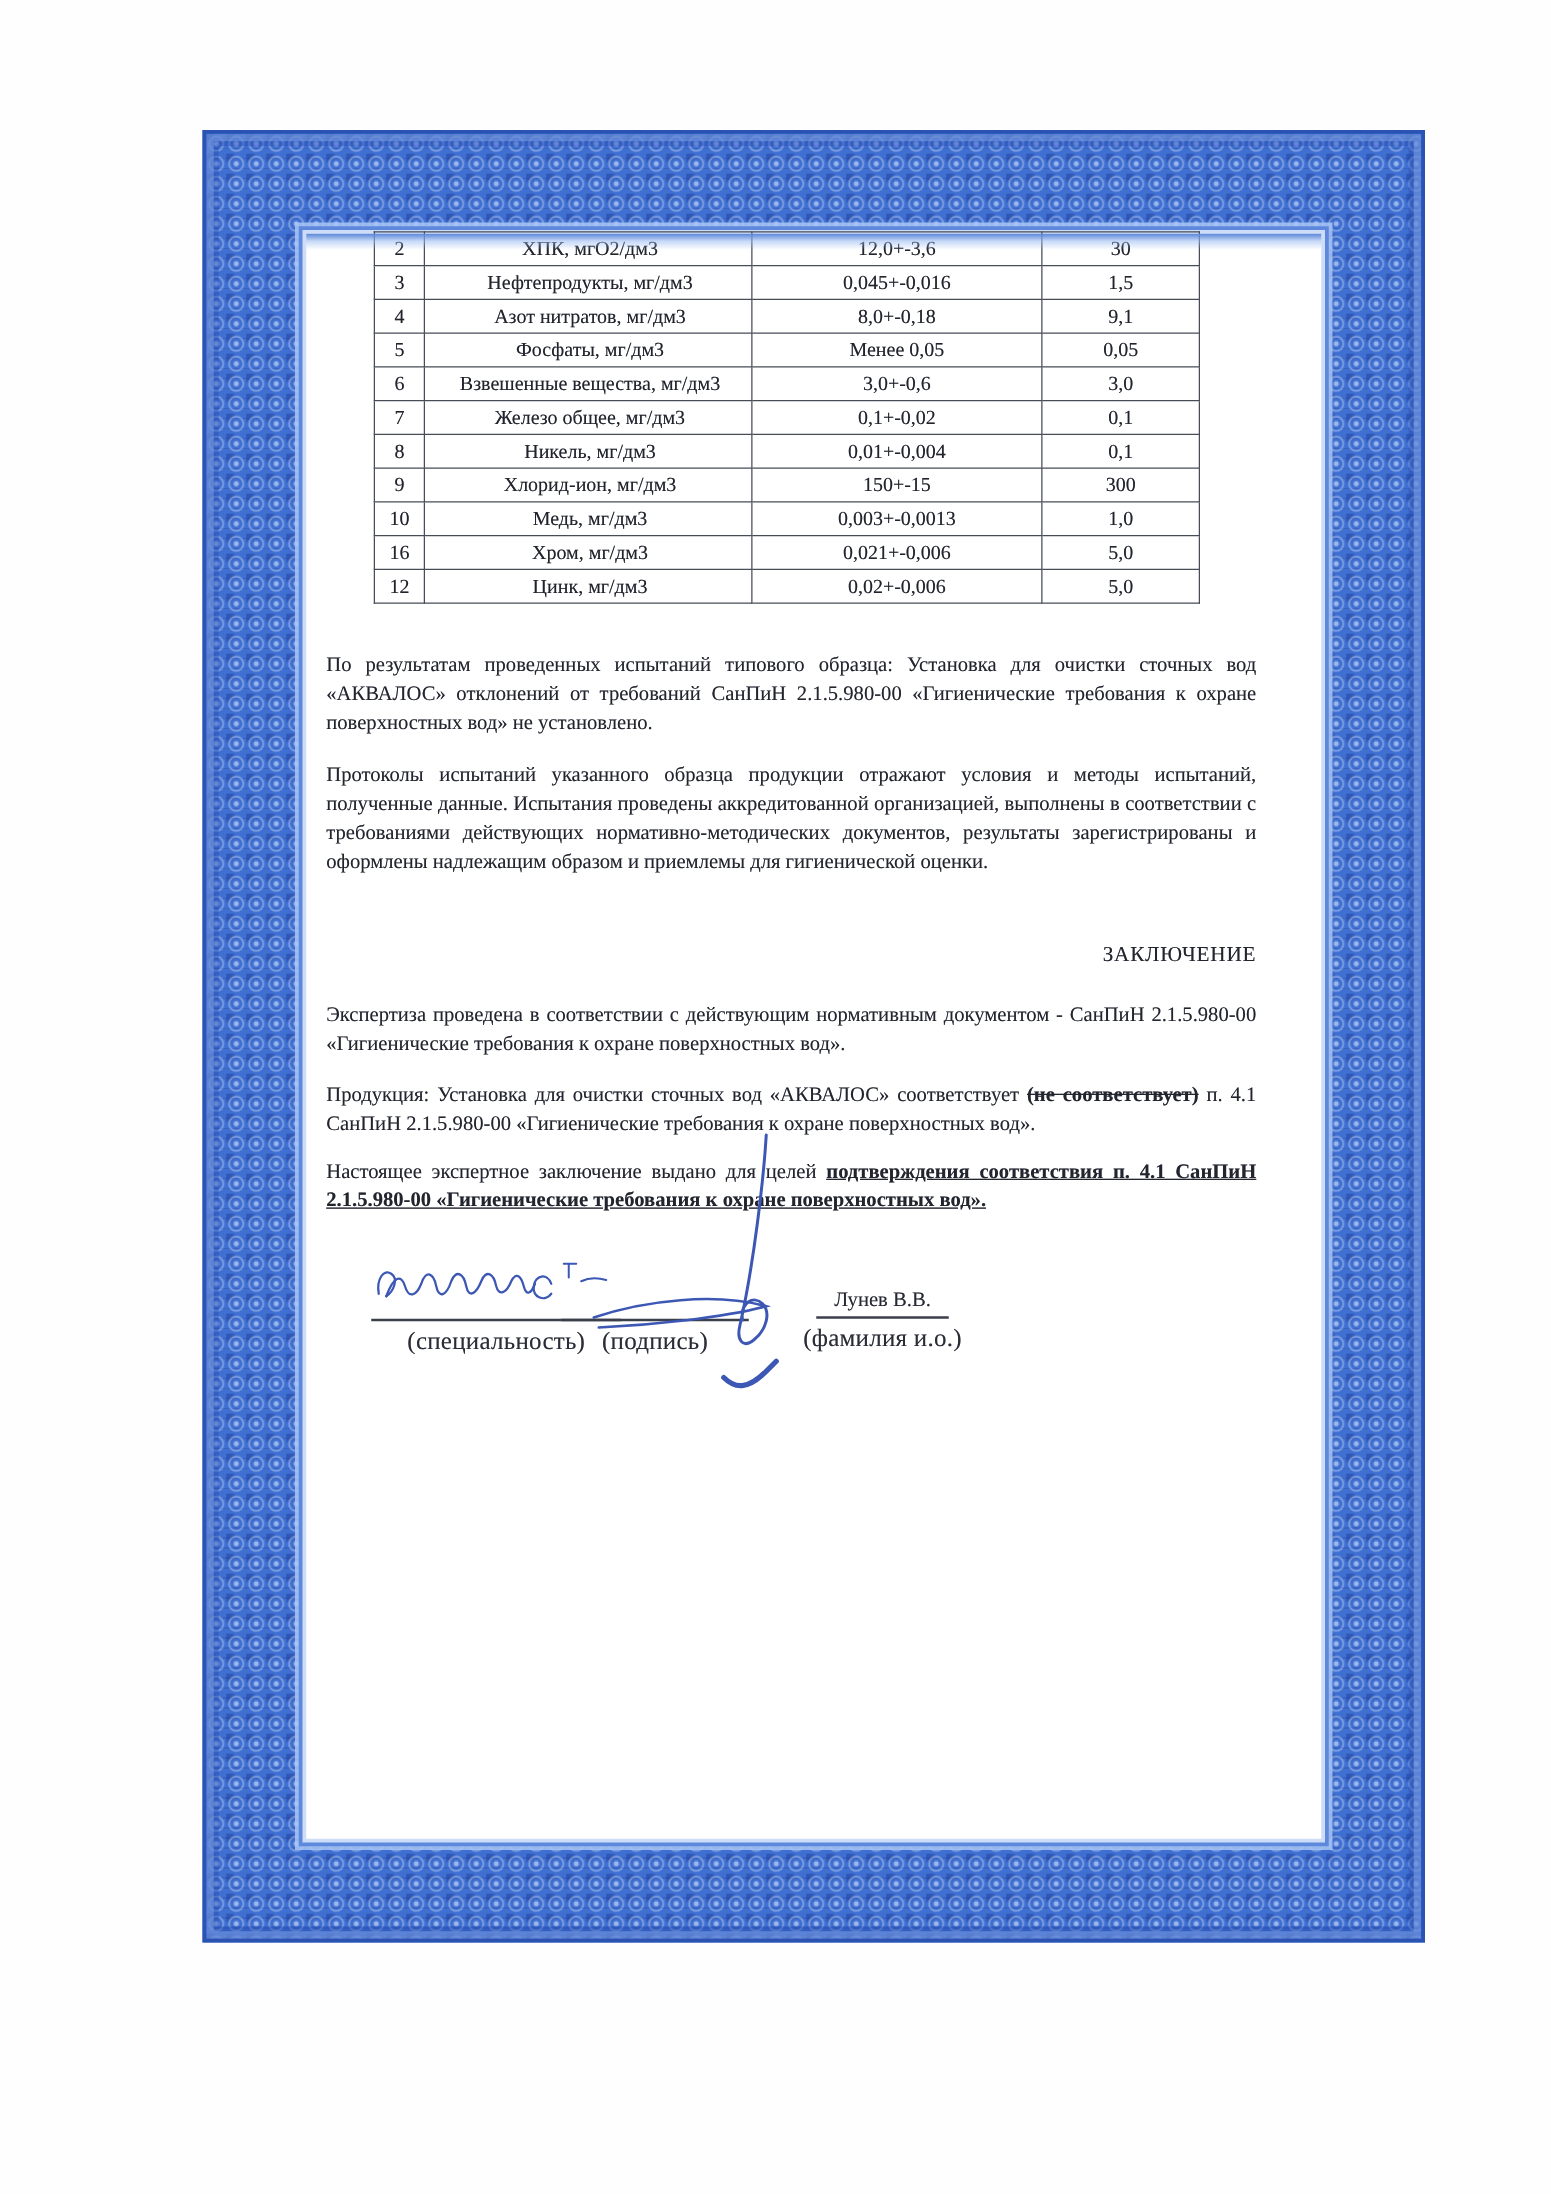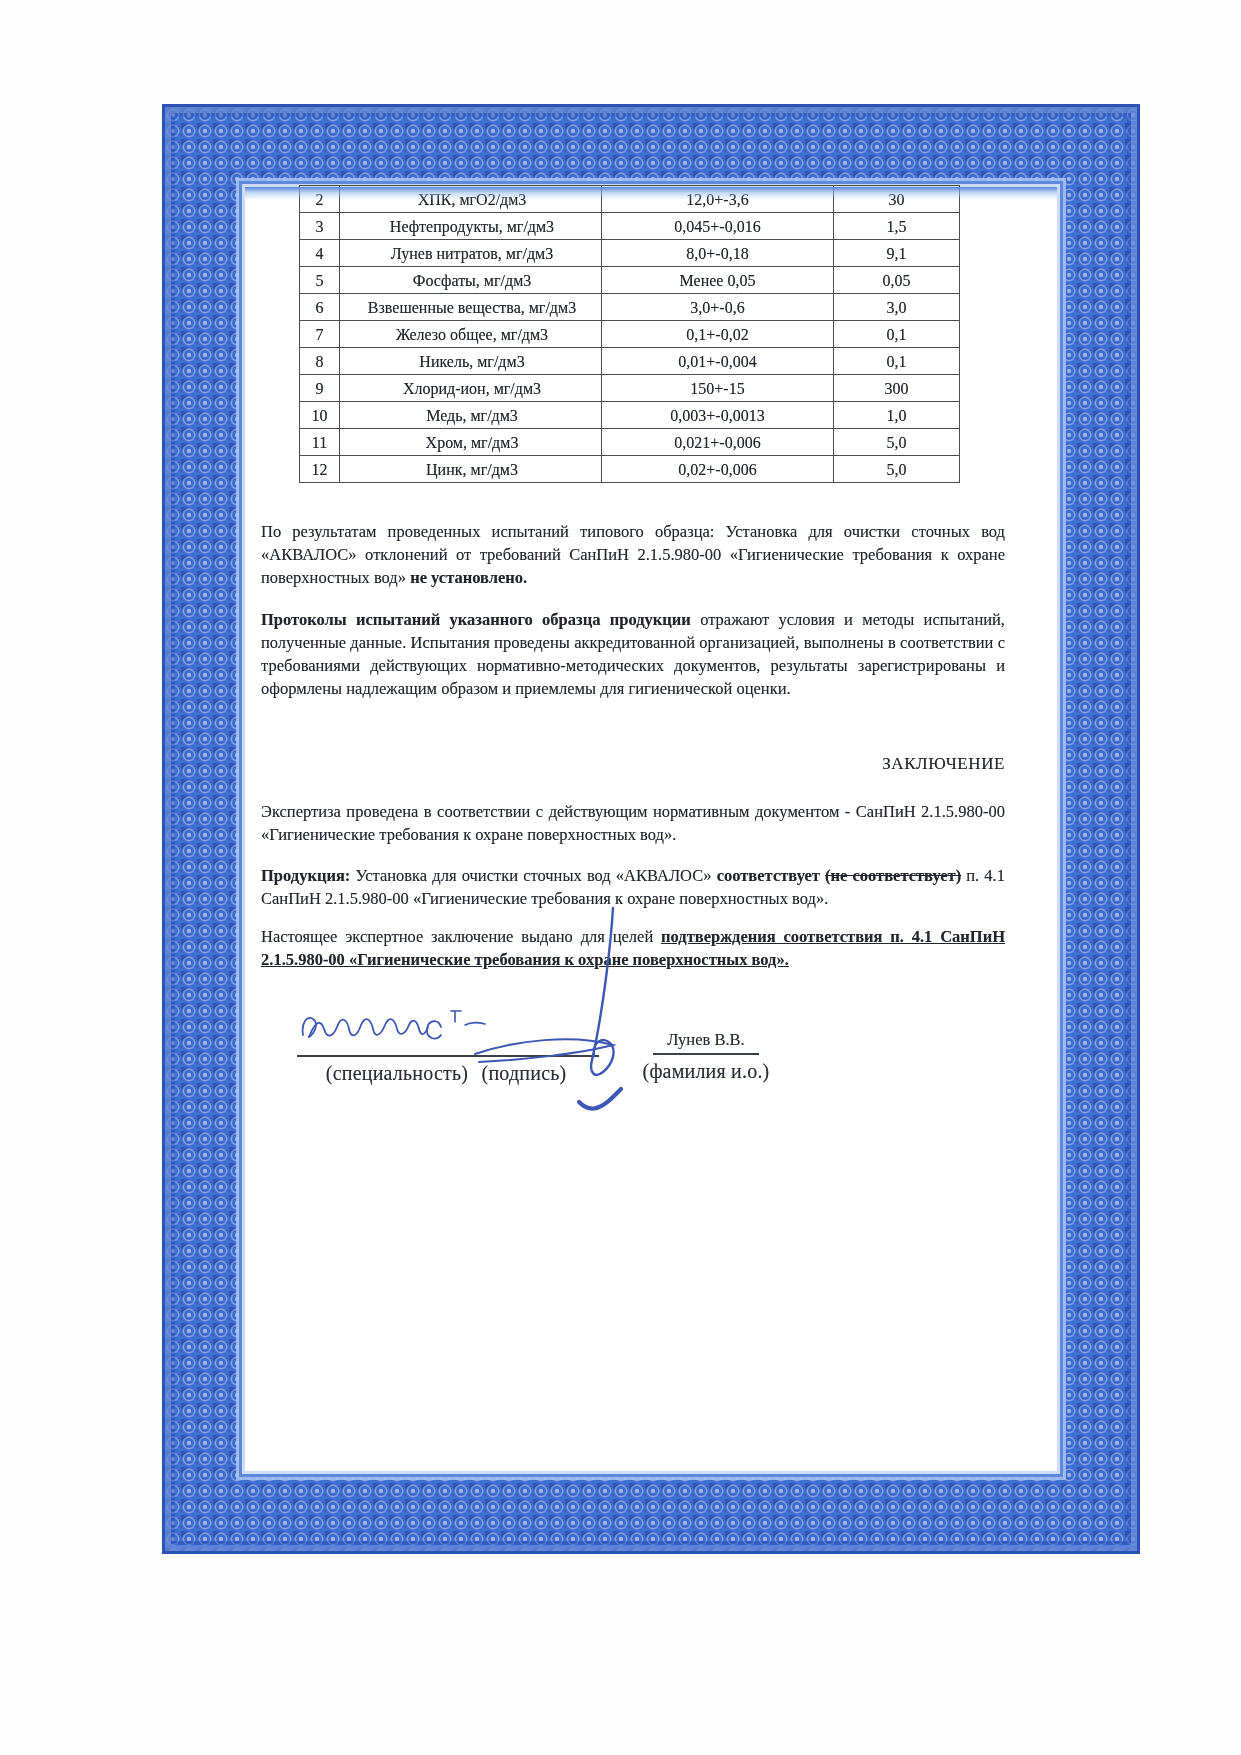"Лунев нитратов, мг/дм3" td.name { text: Лунев -> Азот }
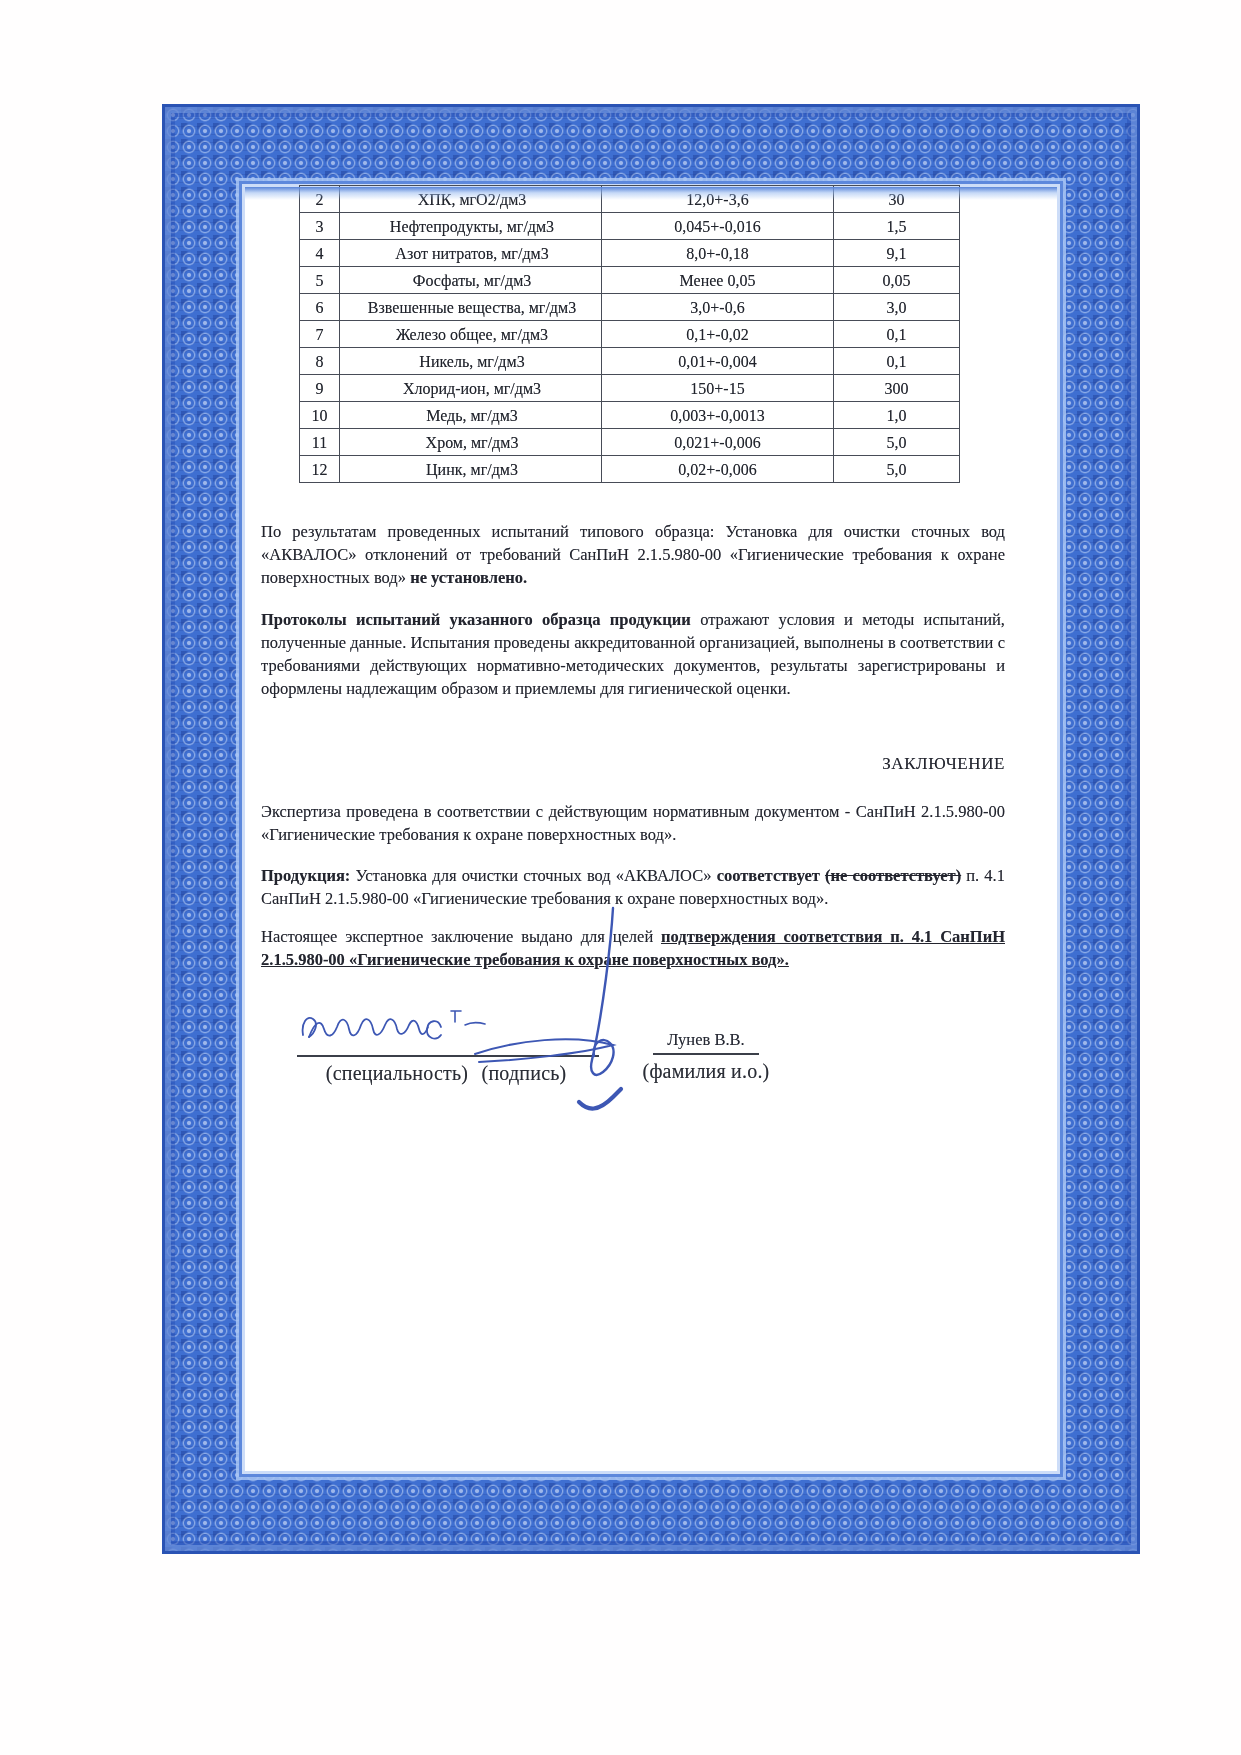"11" td.num { text: 11 -> 16 }
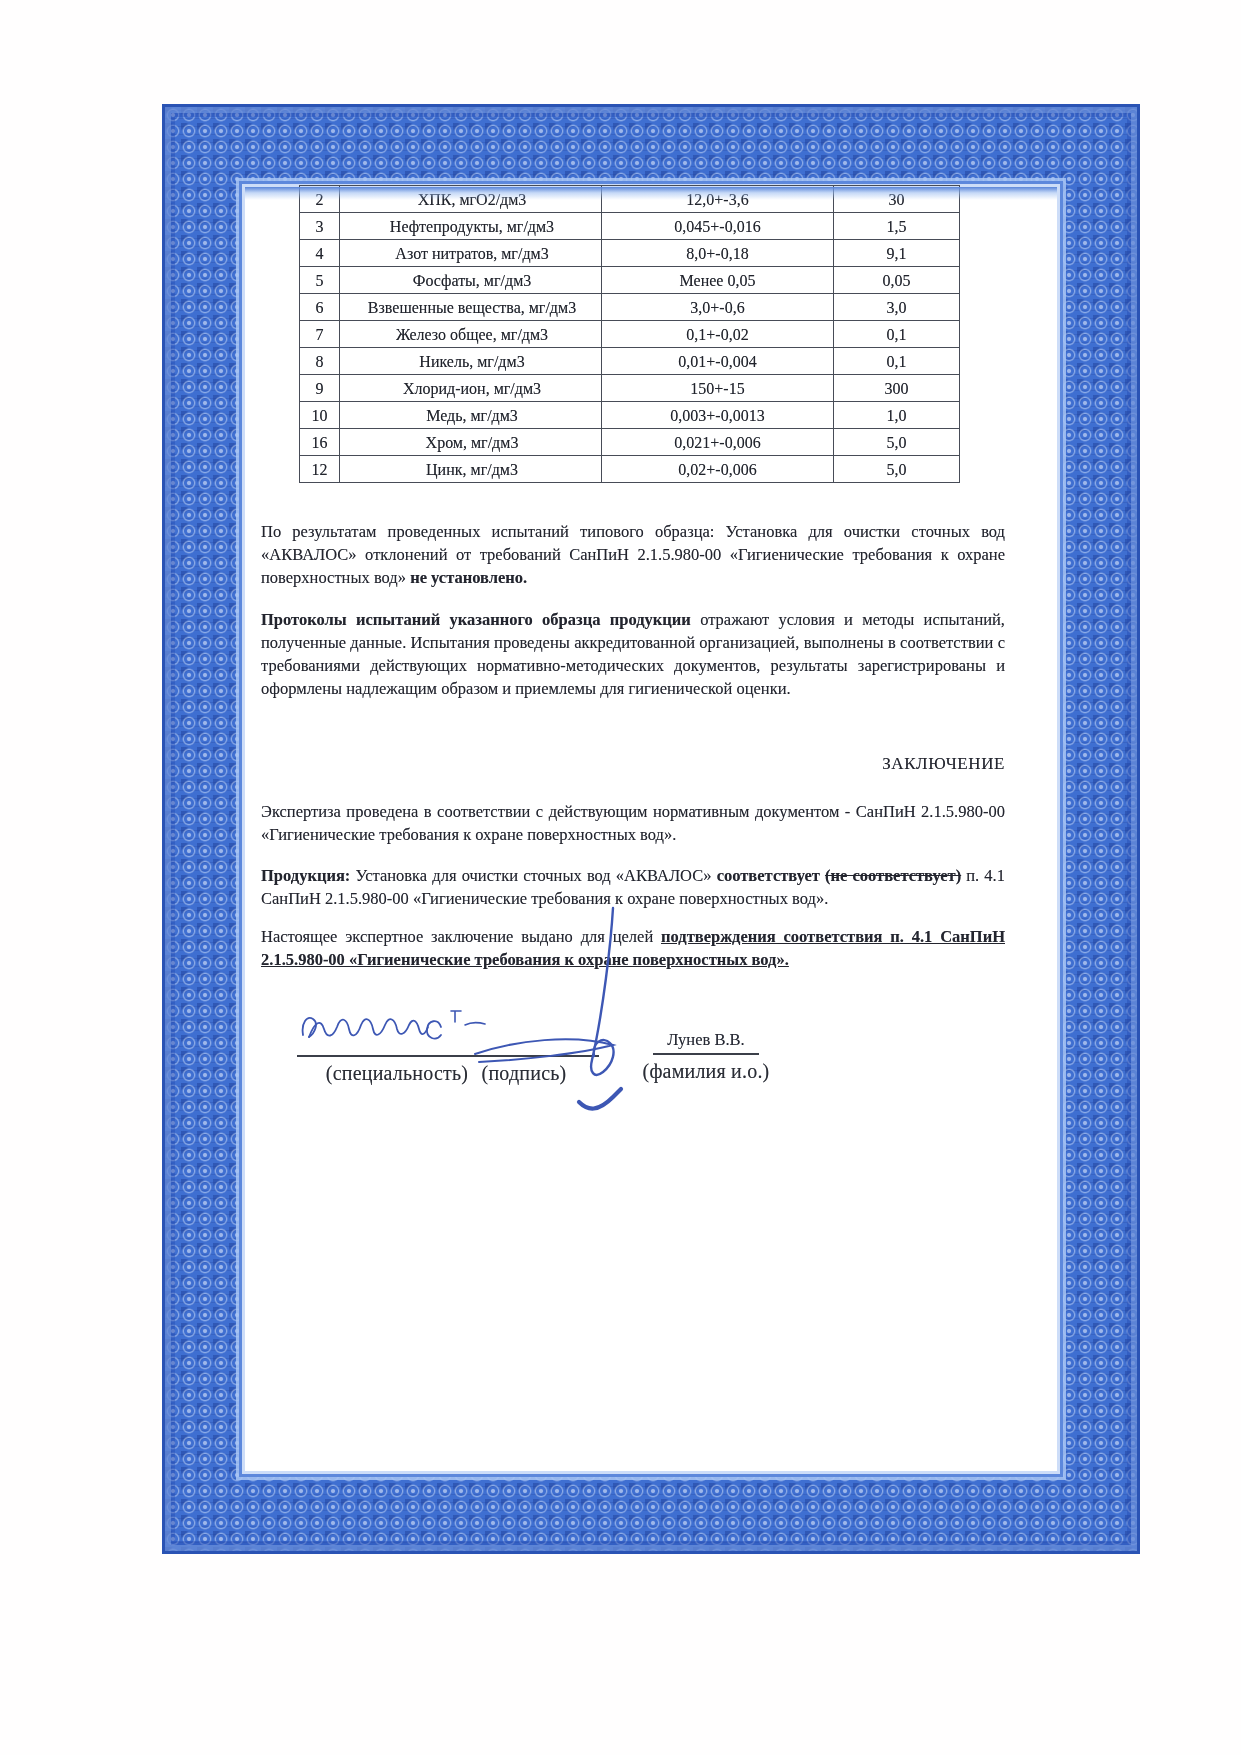"не установлено." .b { font-weight: bold -> normal }
